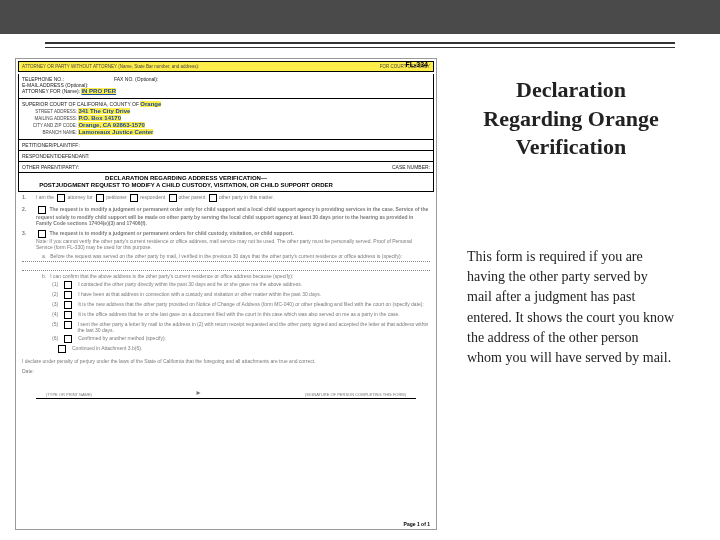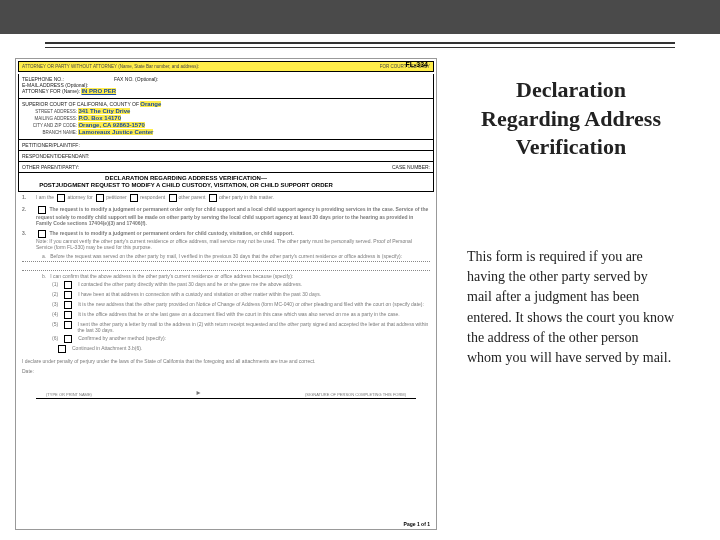"Declaration Regarding Address Verification" div.title { text: Address -> Orange }
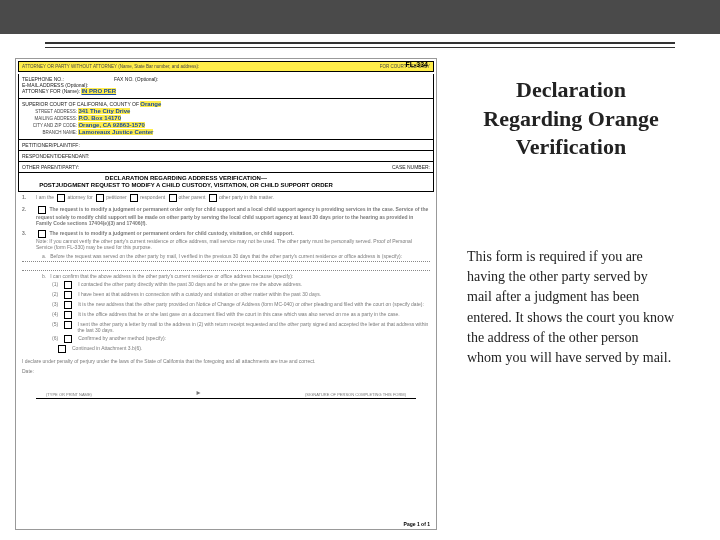"This form is required if" div.desc { text: been -> past }
